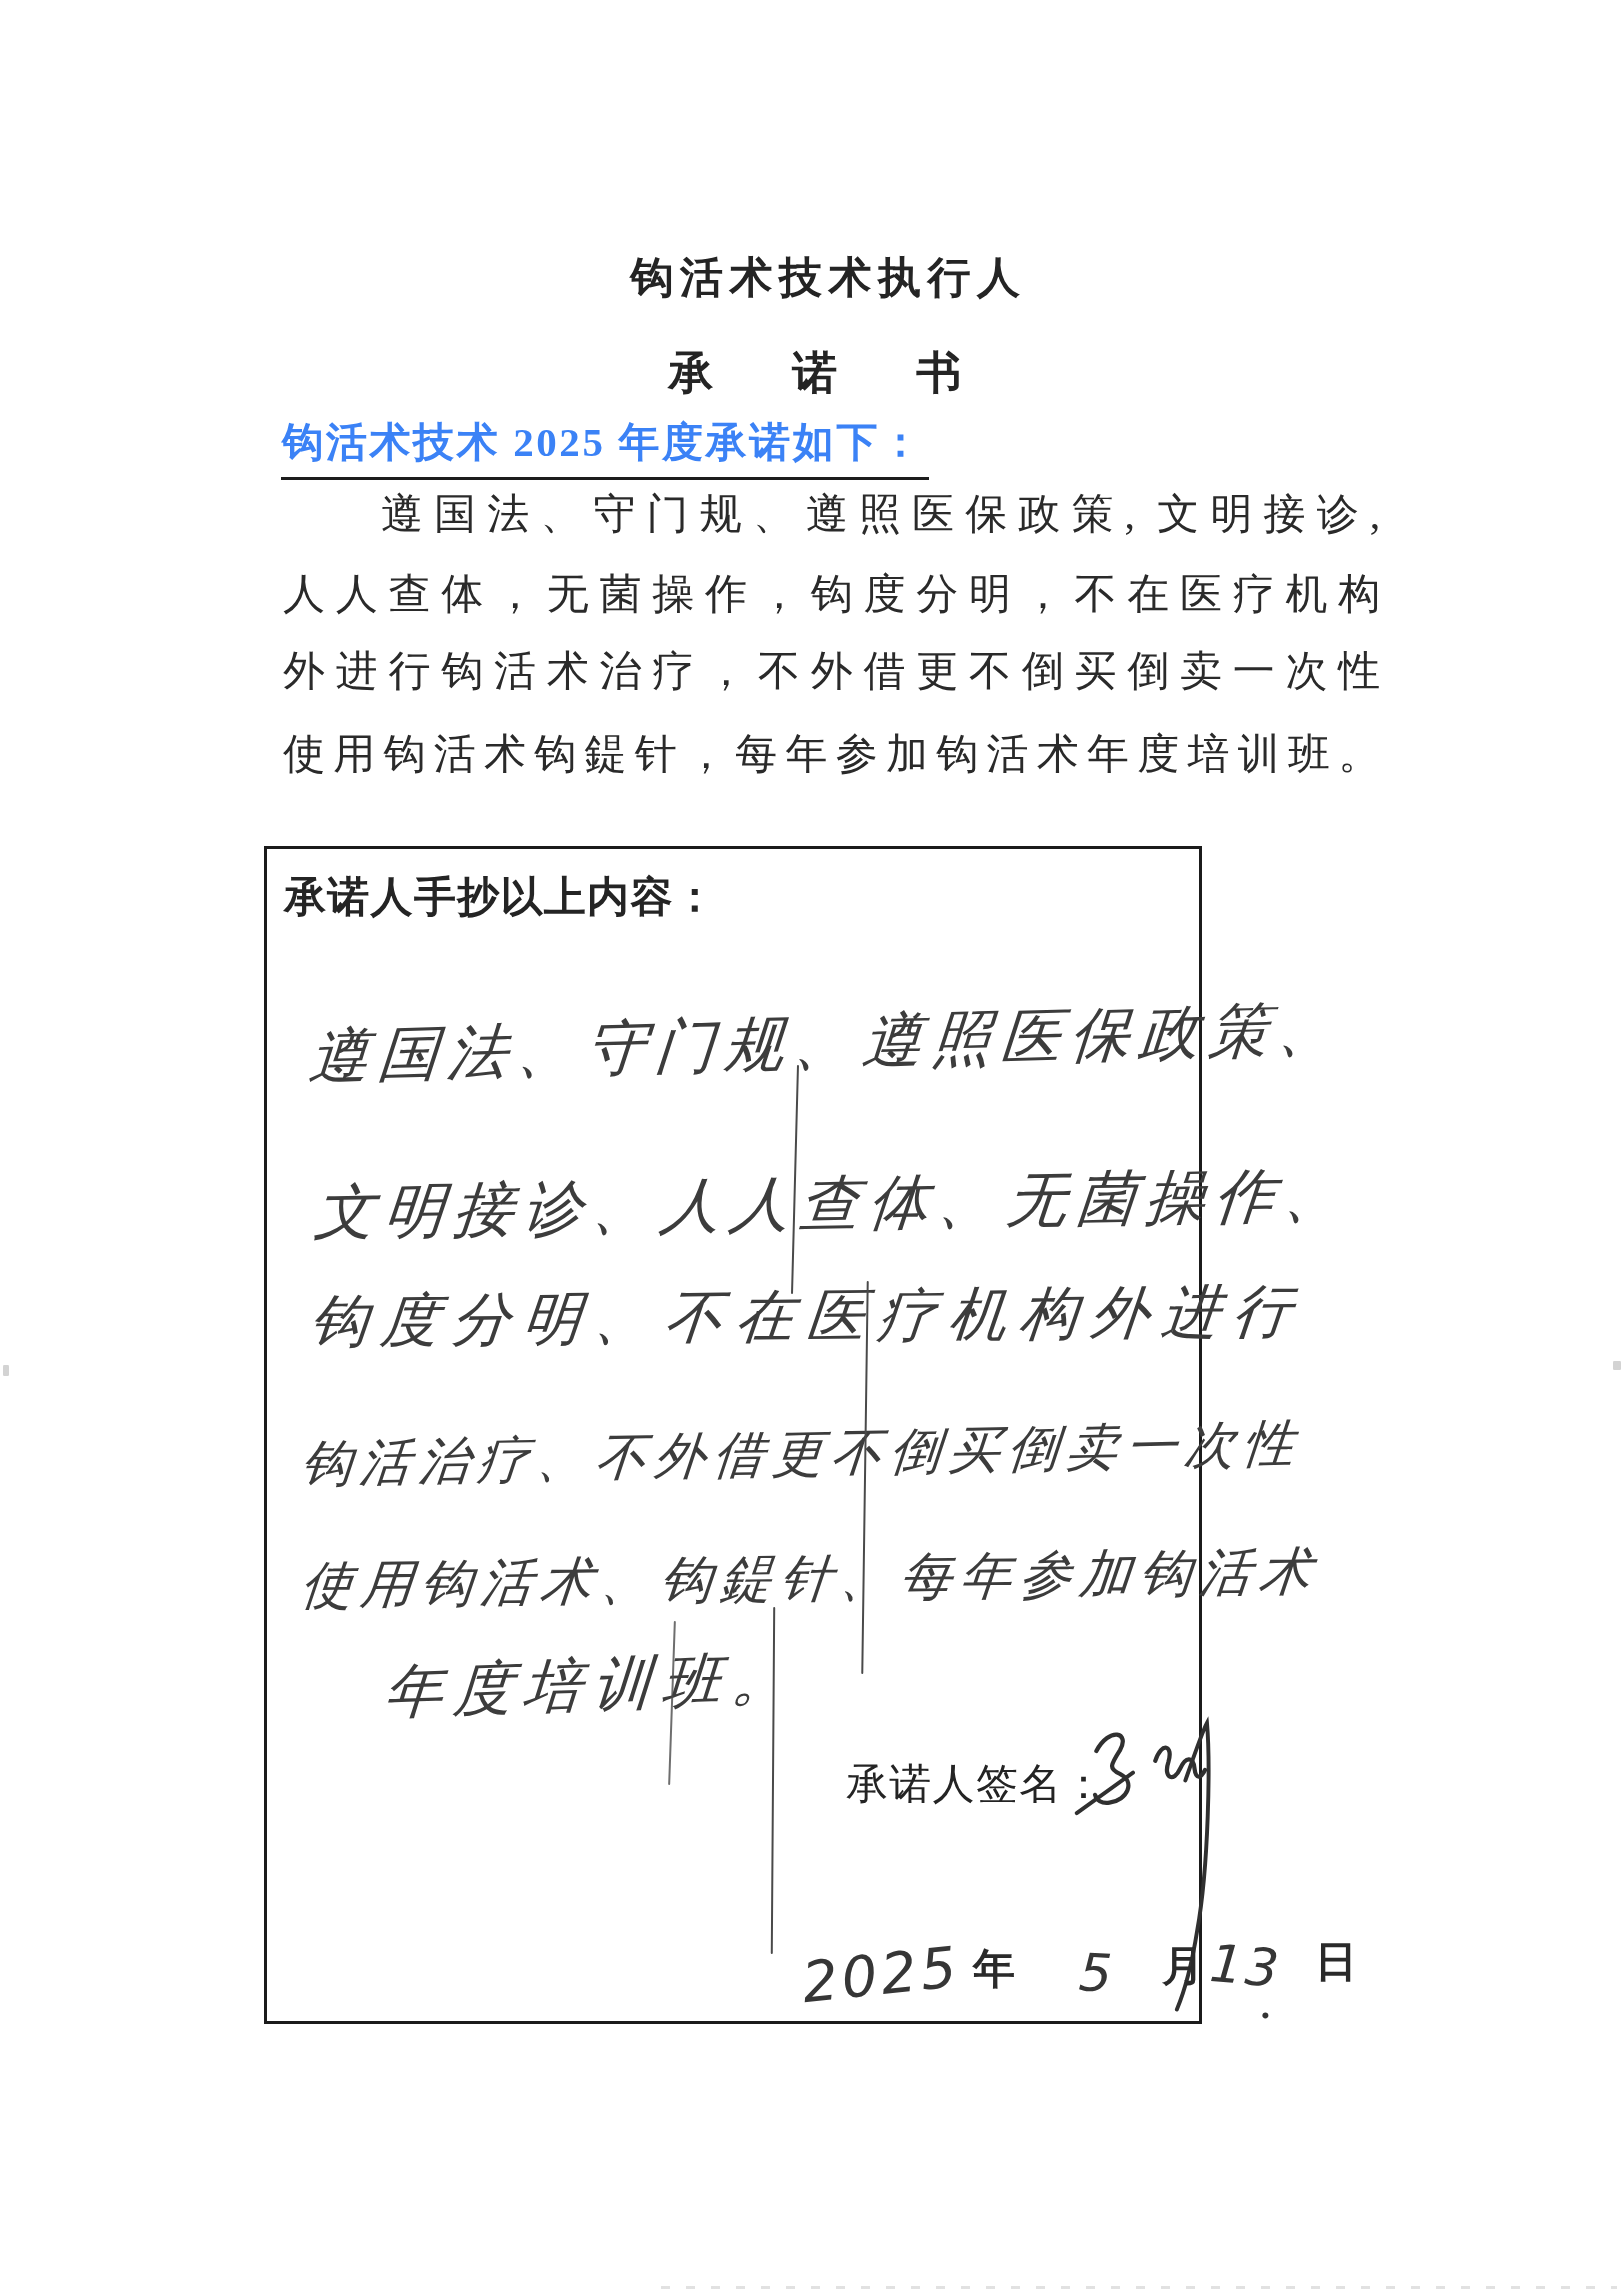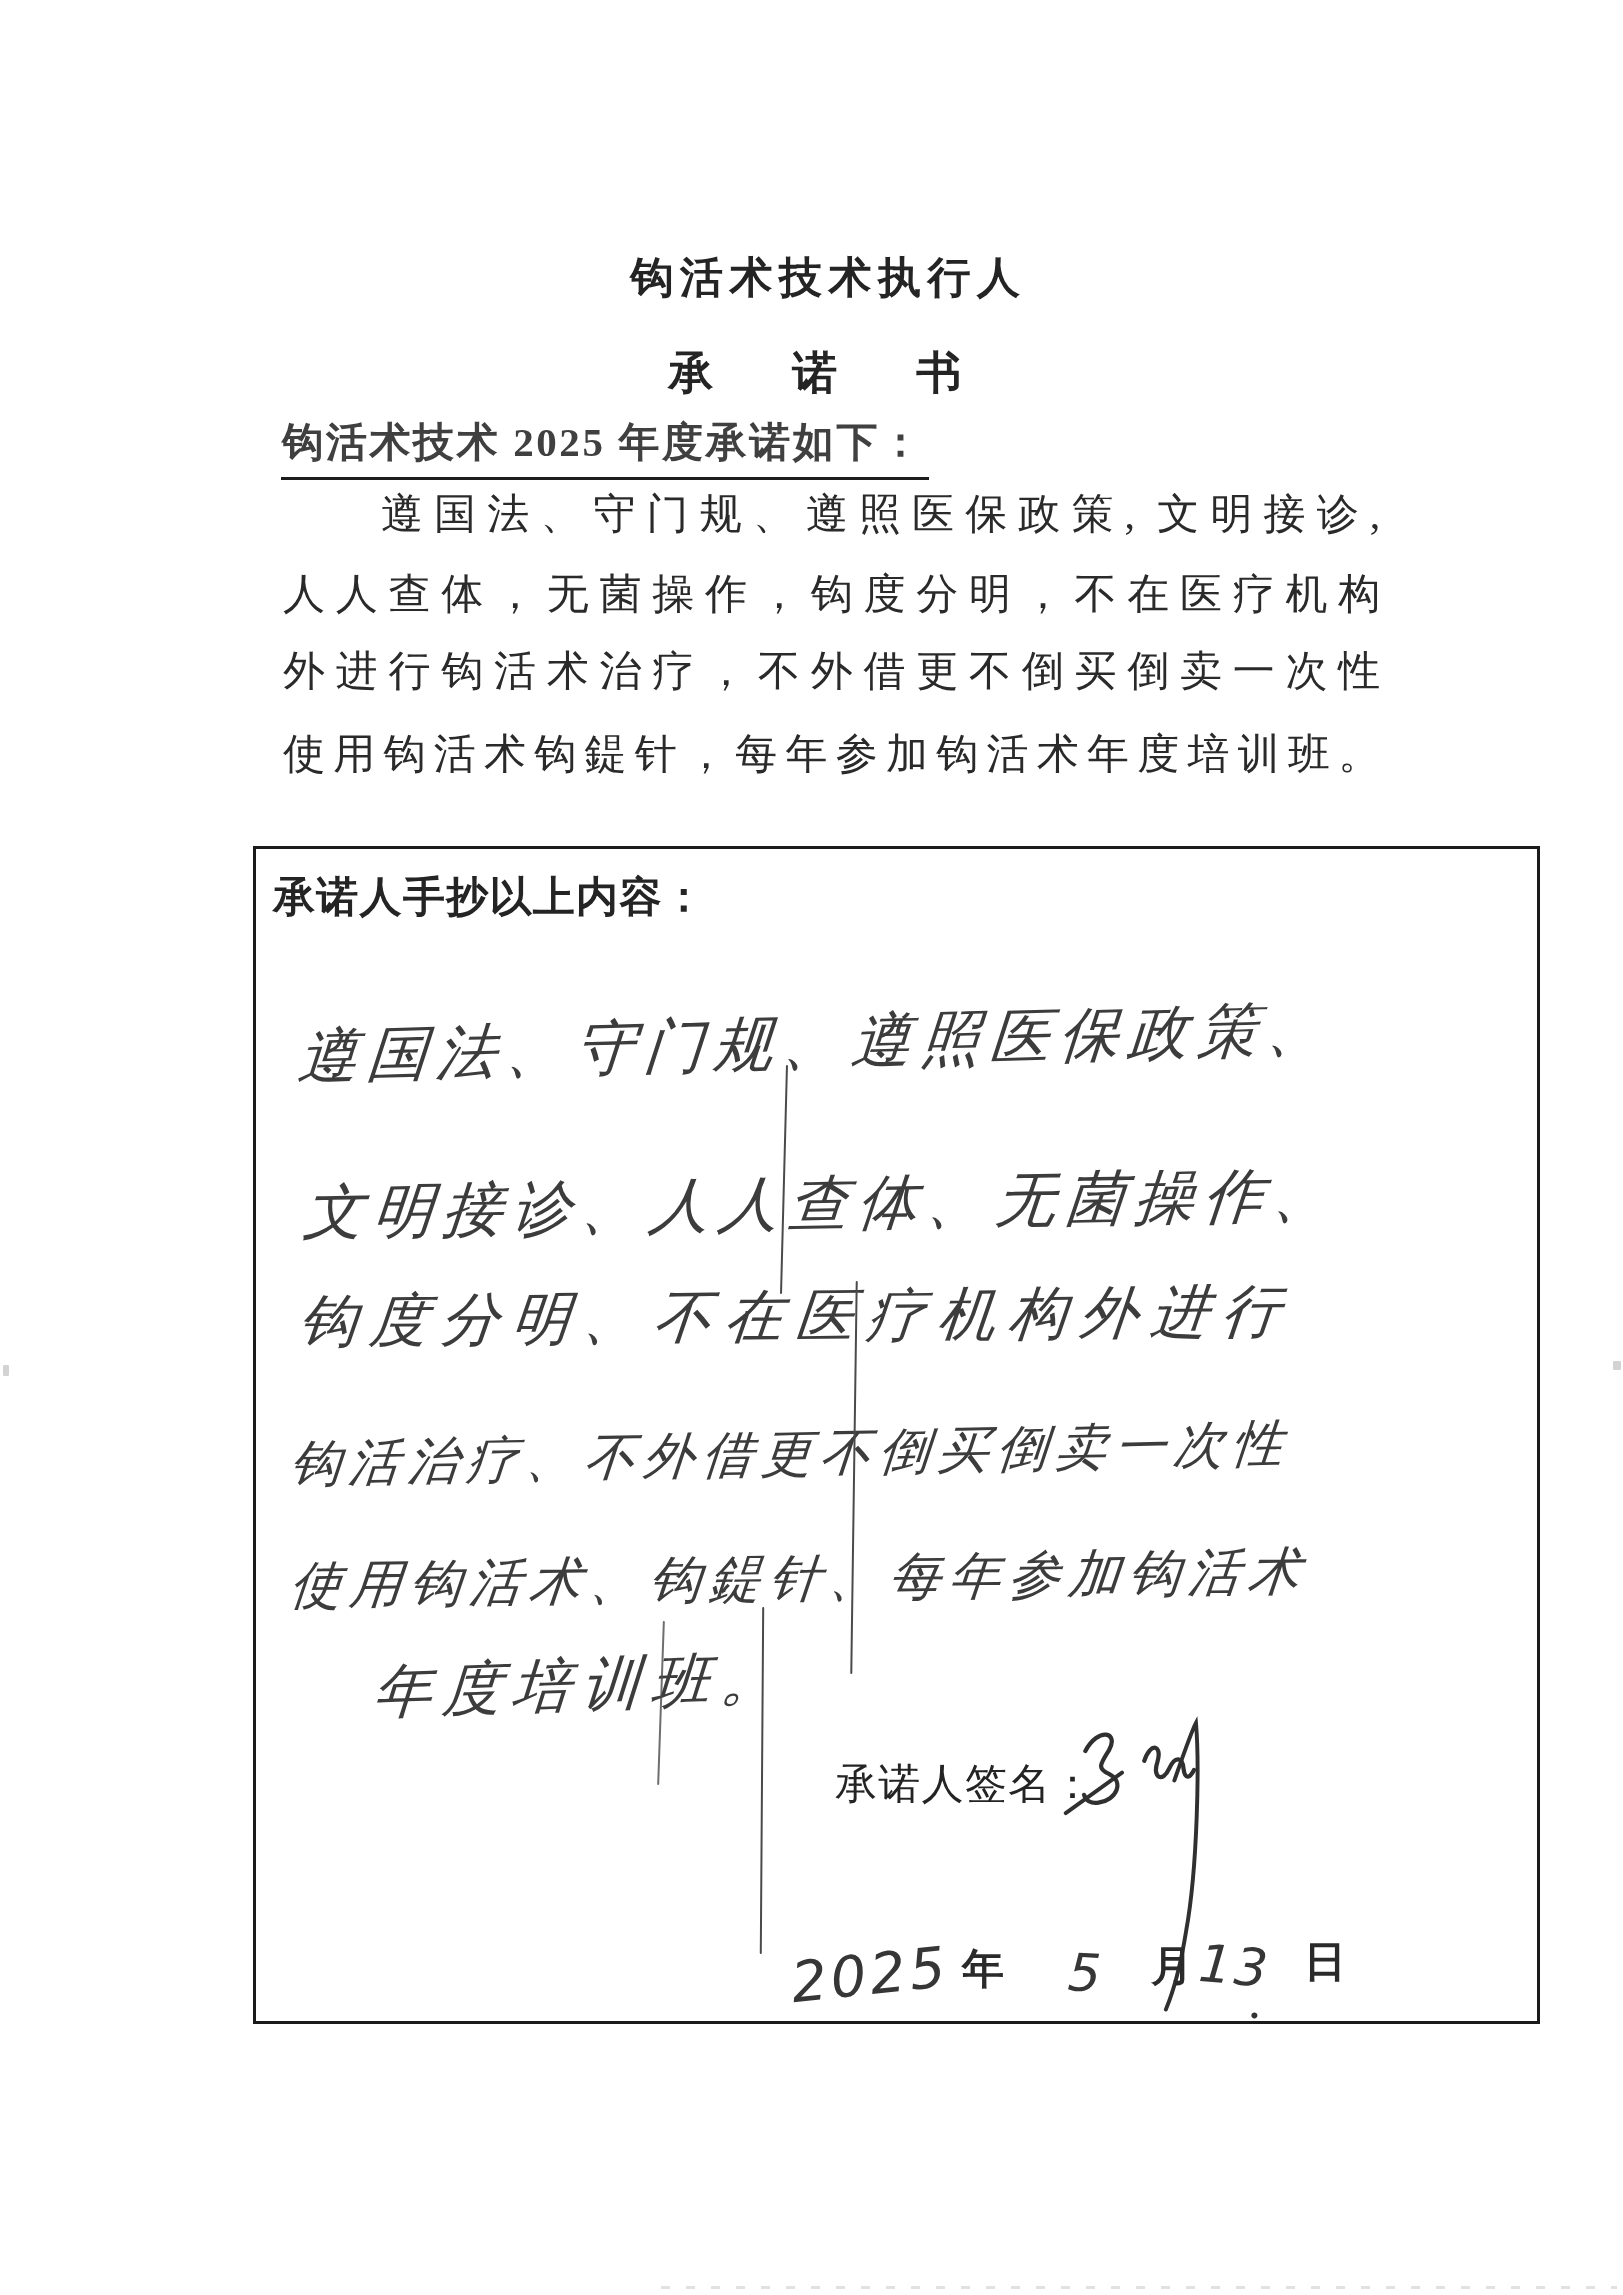"钩活术技术 2025 年度承诺如下：" .heading { color: #404040 -> #3b82f6 }
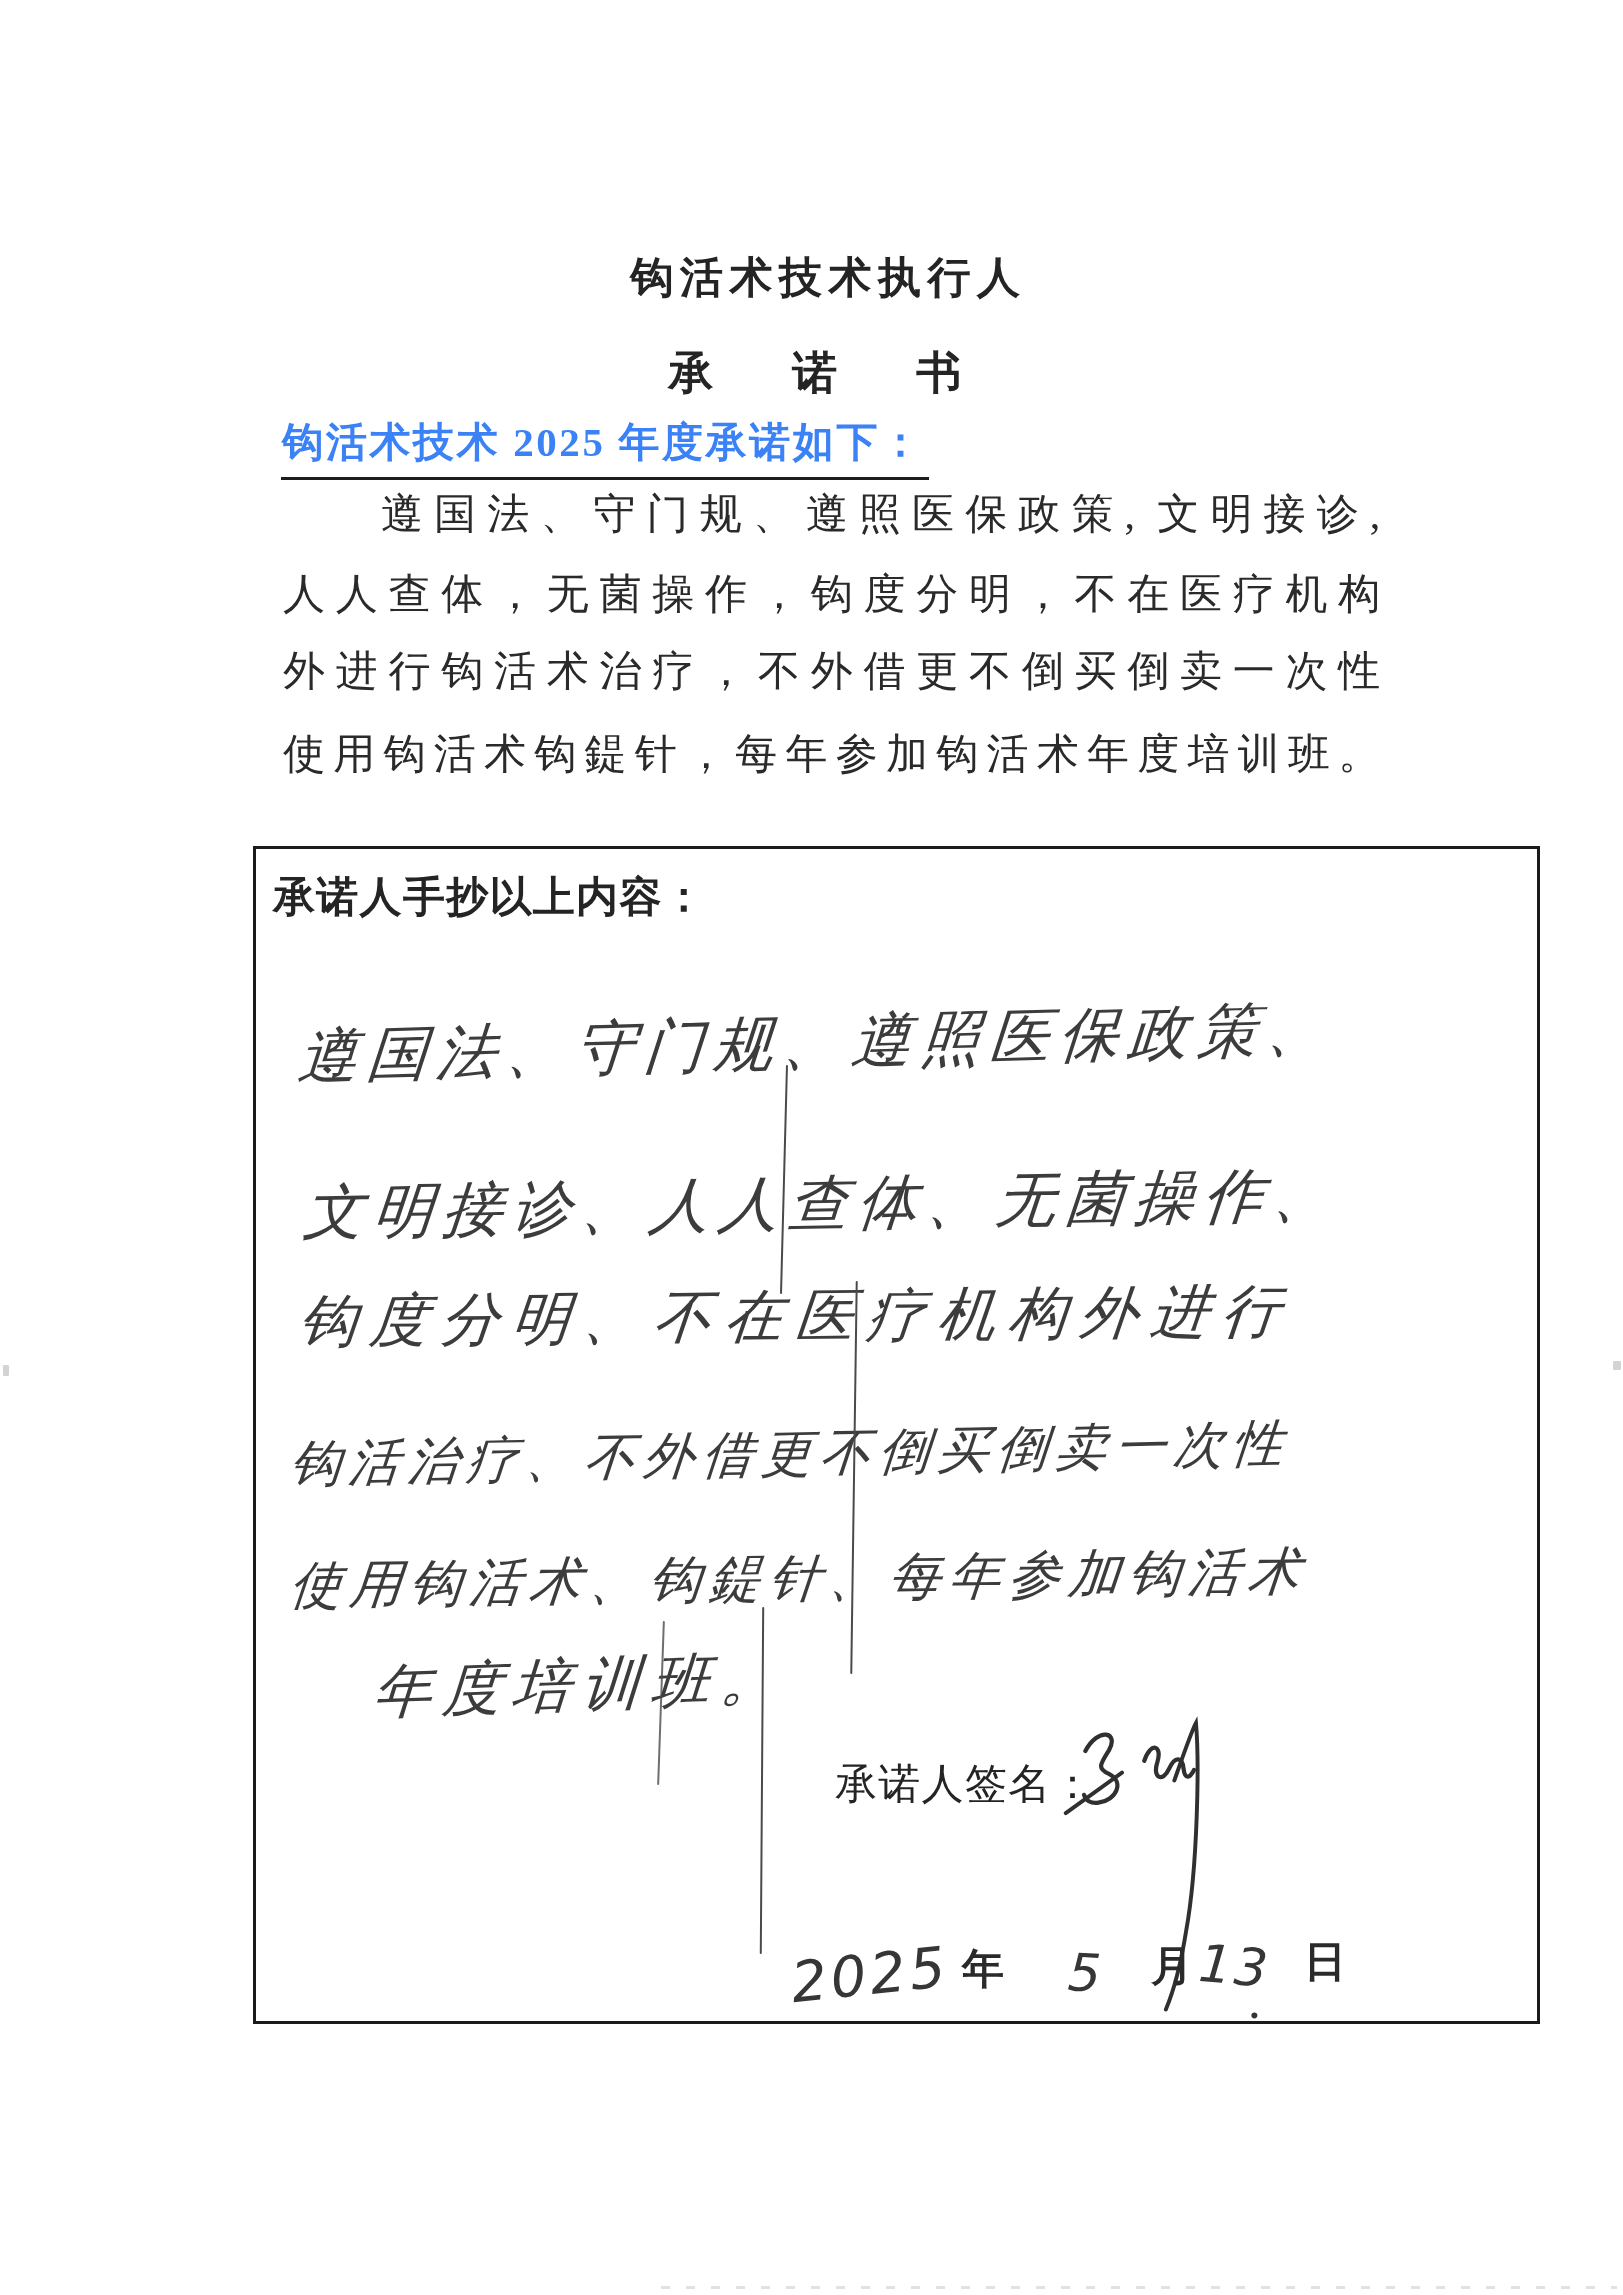"承诺人手抄以上内容：" .box { left: 253px -> 264px; width: 1287px -> 938px }
